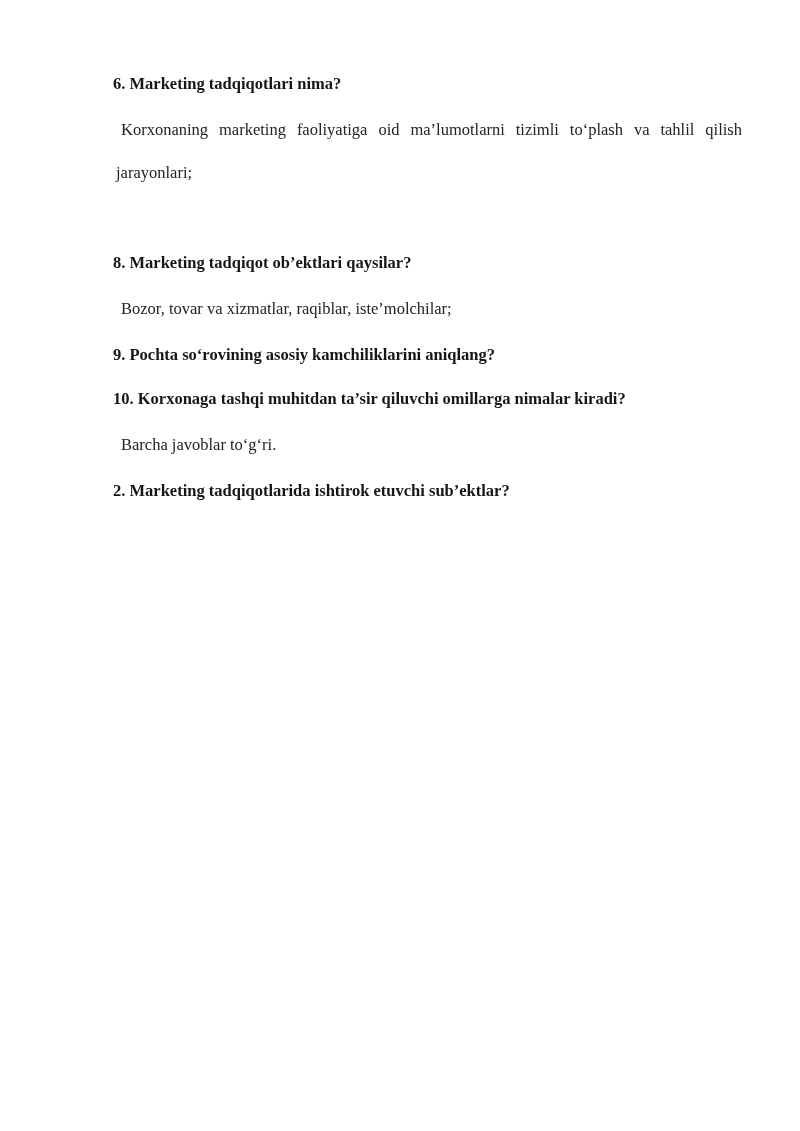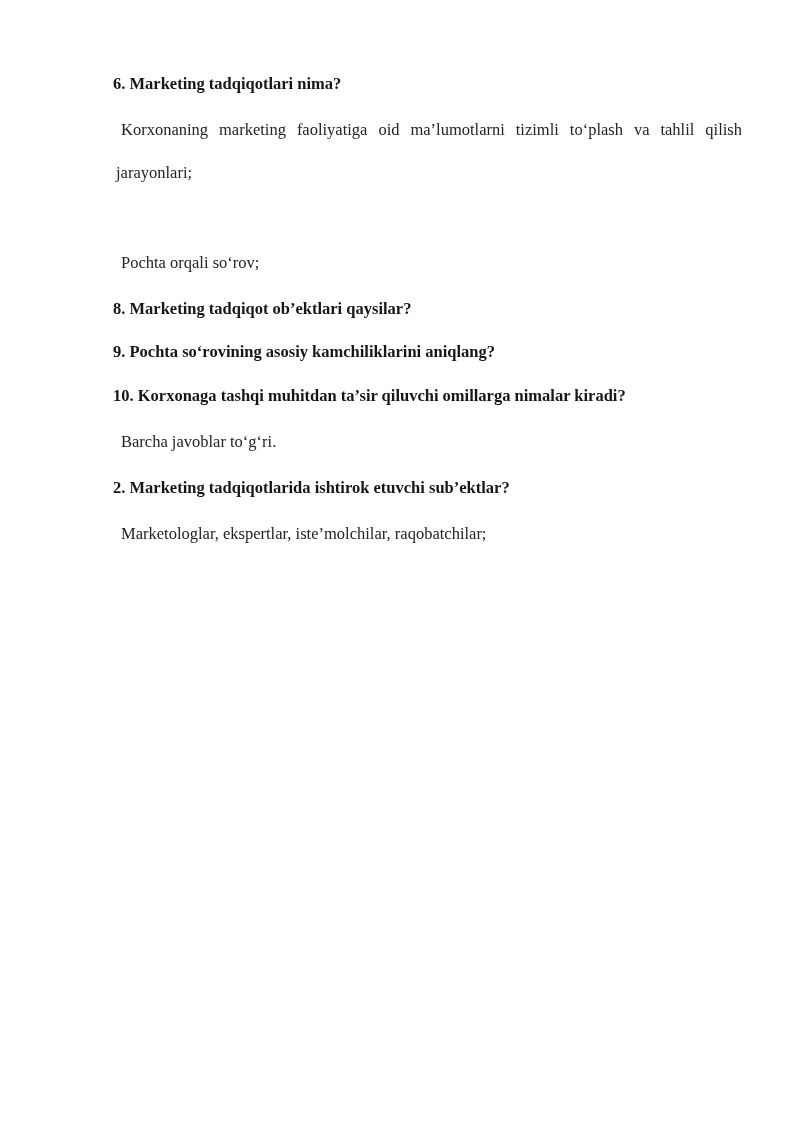"Pochta orqali so‘rov;" p.answer { html: <p>Pochta orqali so‘rov;</p> -> none }
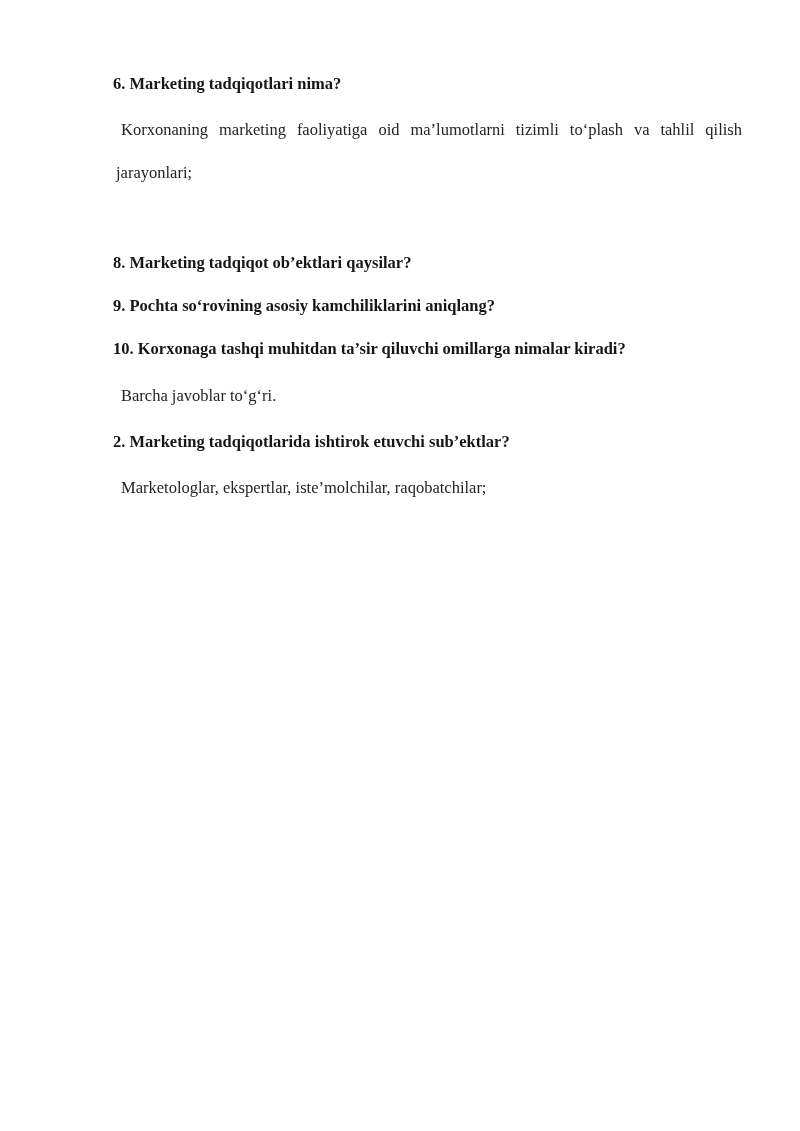"Bozor, tovar va xizmatlar, raqiblar," p.answer { html: none -> <p>Bozor, tovar va xizmatlar, raqiblar, iste’molchilar;</p> }
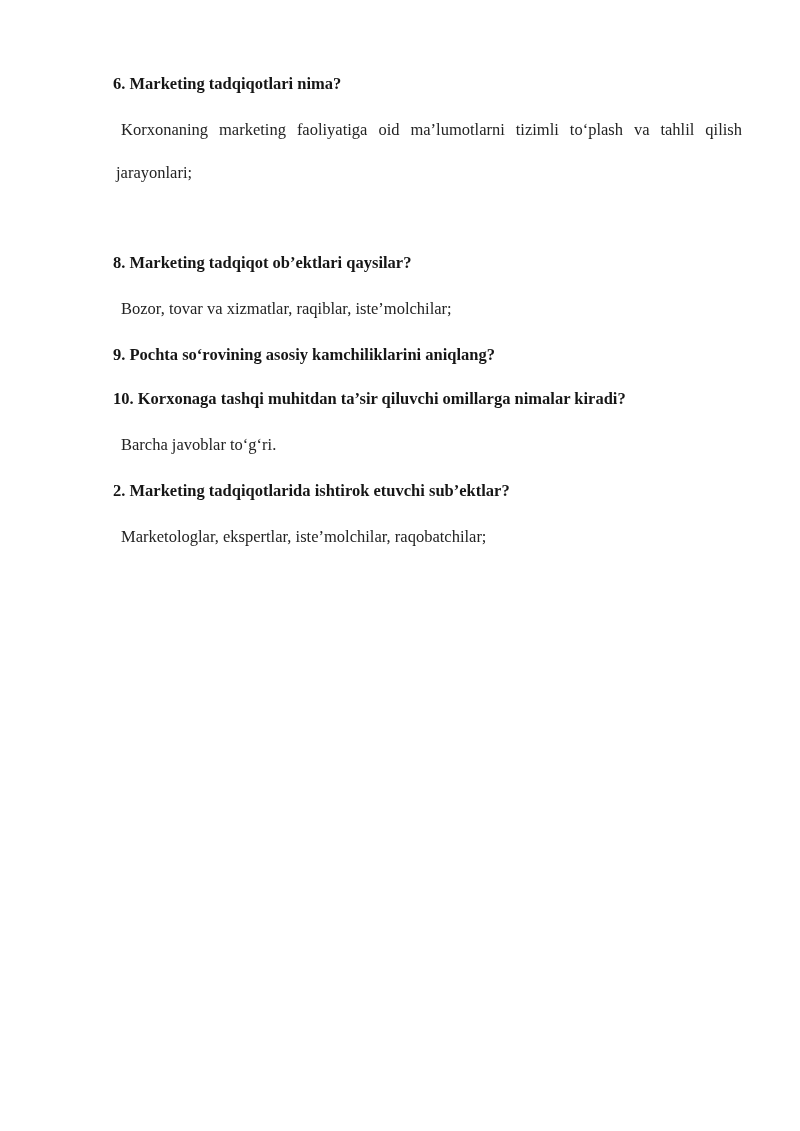"Marketologlar, ekspertlar," p.answer { html: <p>Marketologlar, ekspertlar, iste’molchilar, raqobatchilar;</p> -> none }
